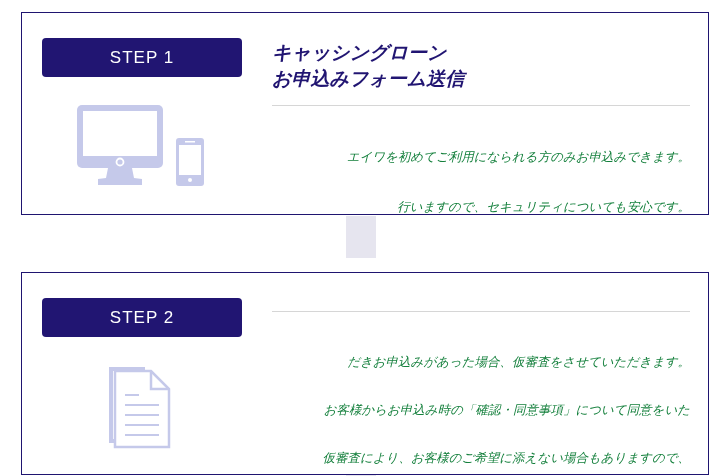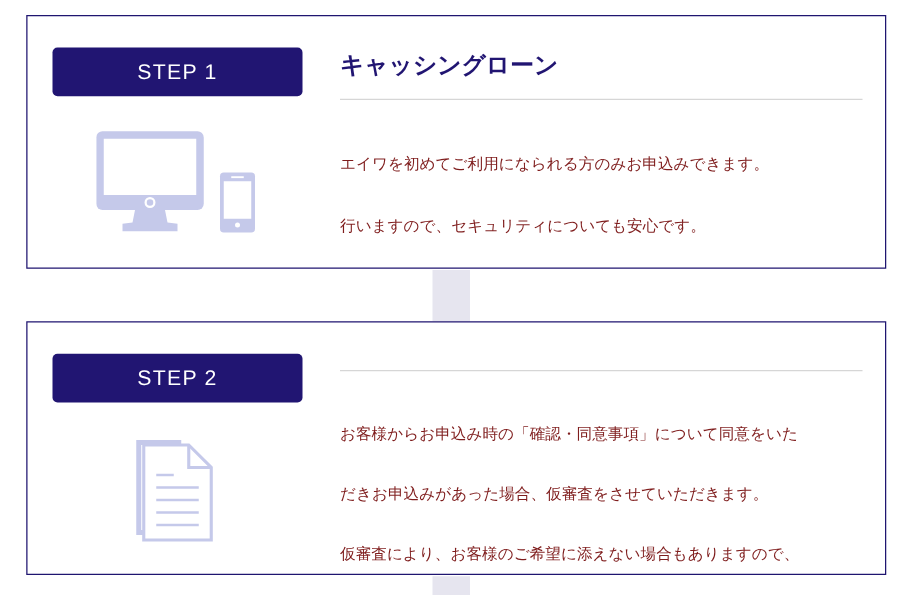"キャッシングローン" .content { font-style: none -> italic }
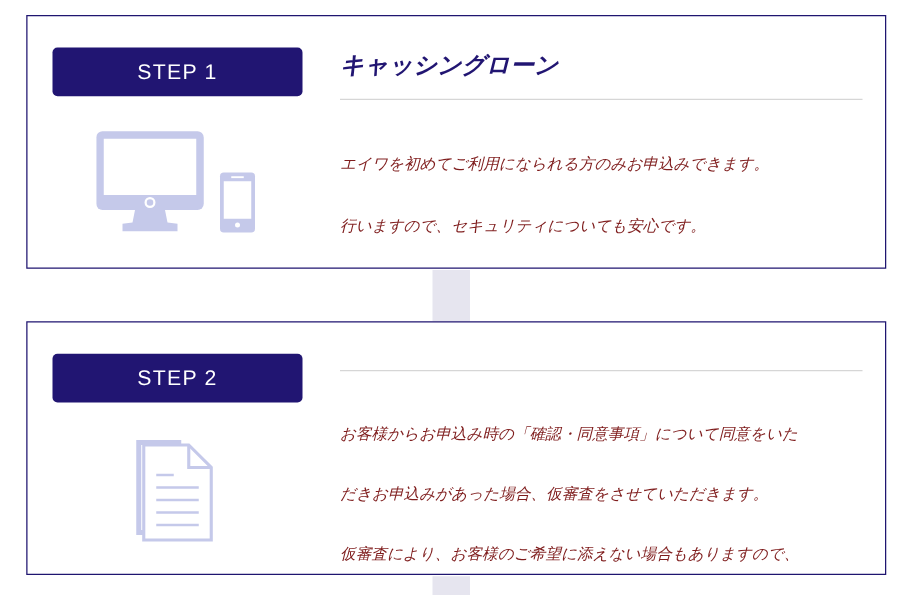"お申込みフォーム送信" span { html: none -> <span>お申込みフォーム送信</span> }
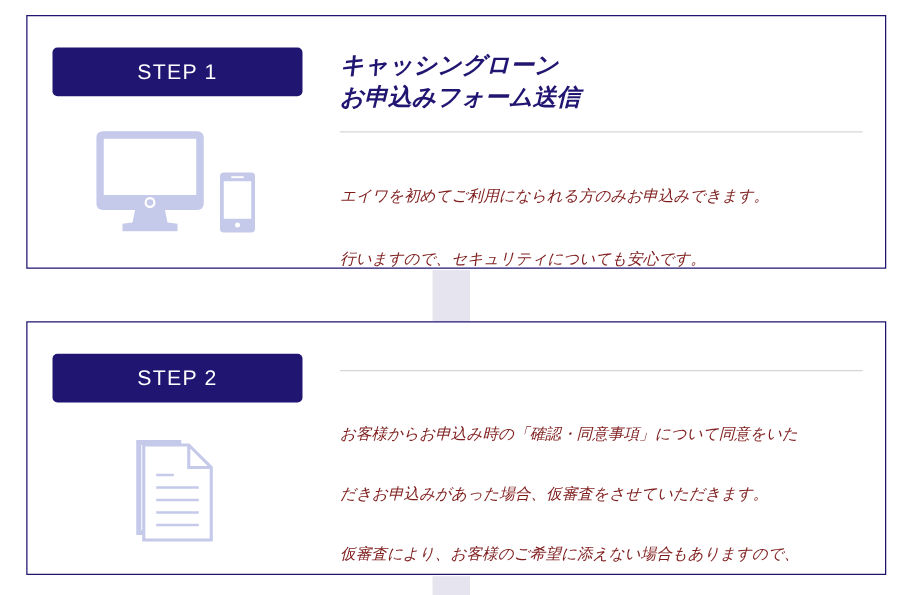"エイワを初めてご利用になられる方のみお申込みできます。" .body-text { color: #7f1d1d -> #15803d; text-align: none -> right }
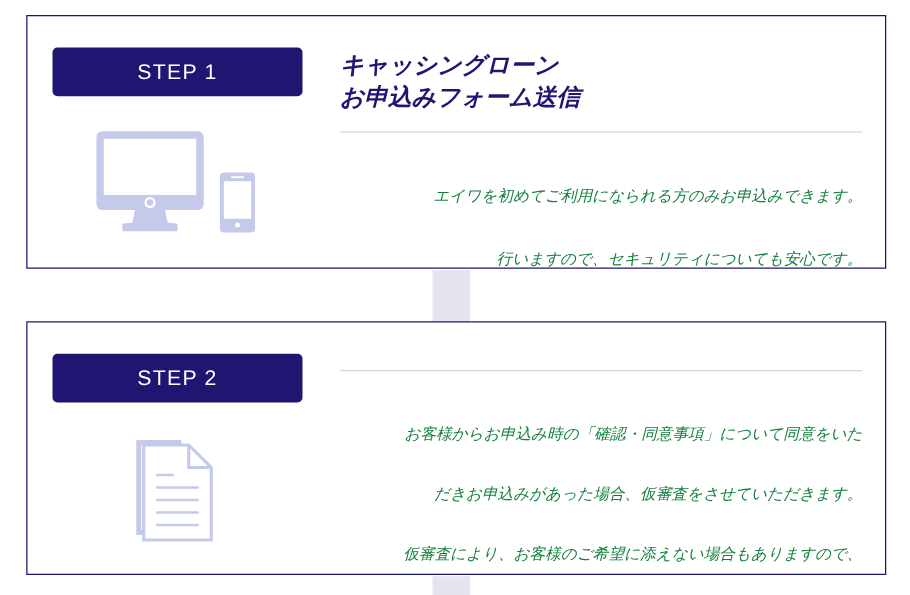"STEP 2" div.card { top: 257px -> 272px }
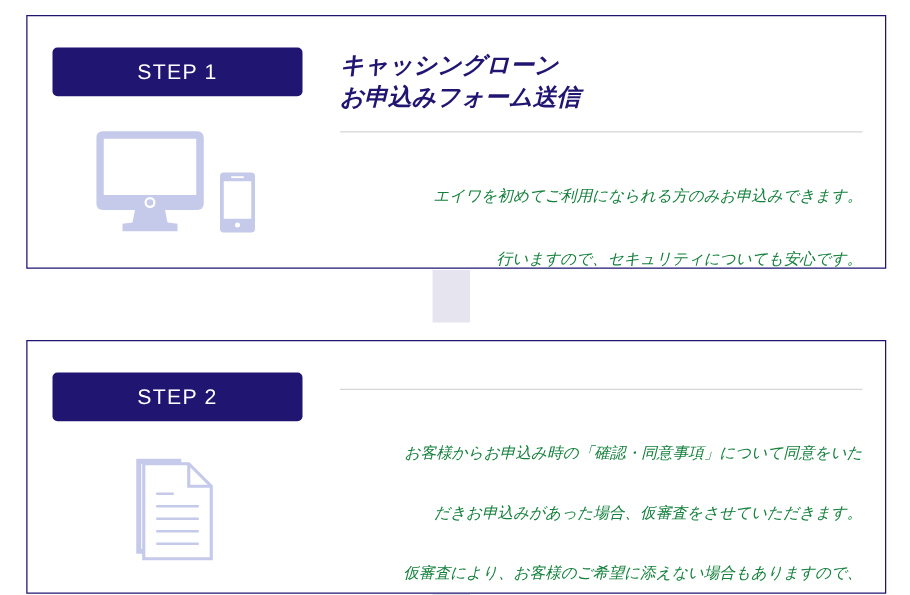"お客様からお申込み時の「確認・同意事項」について同意をいた" div { order: before "だきお申込みがあった場合、仮審査をさせていただきます。" -> after "だきお申込みがあった場合、仮審査をさせていただきます。" }
